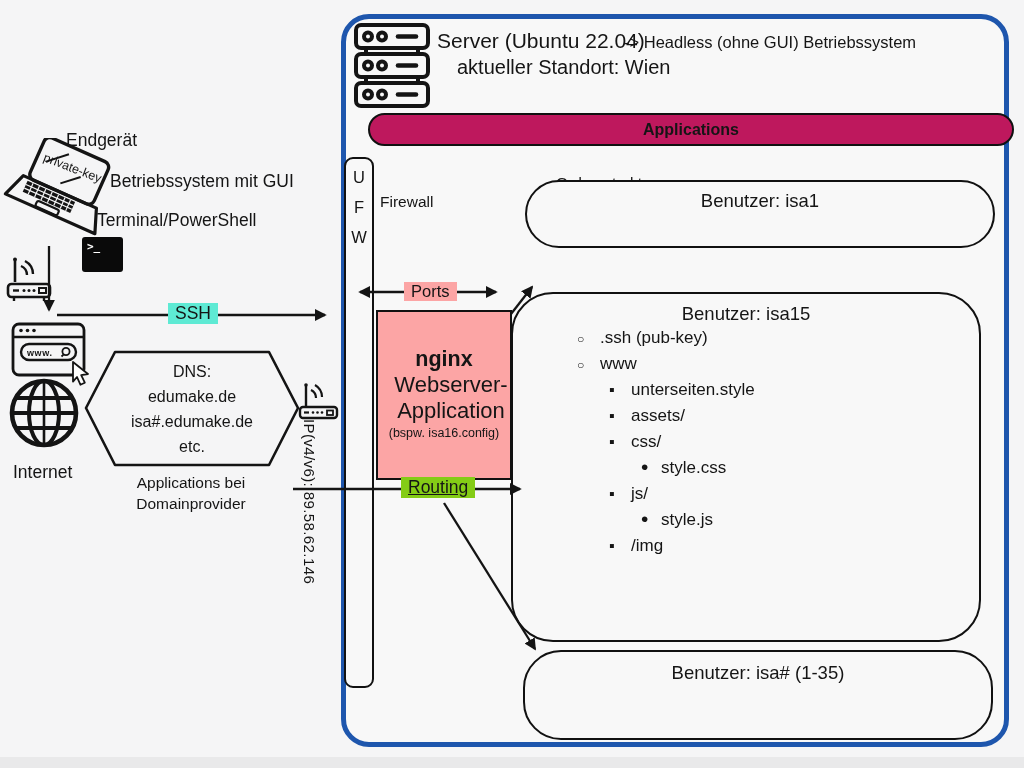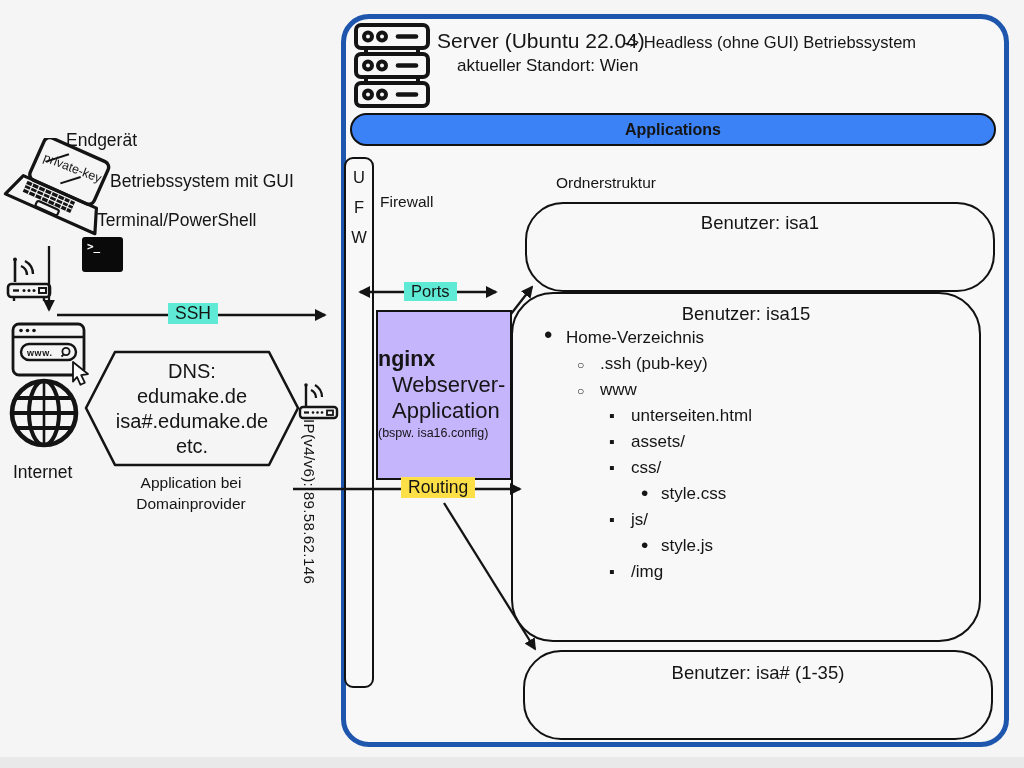"aktueller Standort: Wien" .server-location { font-size: 17px -> 20px }
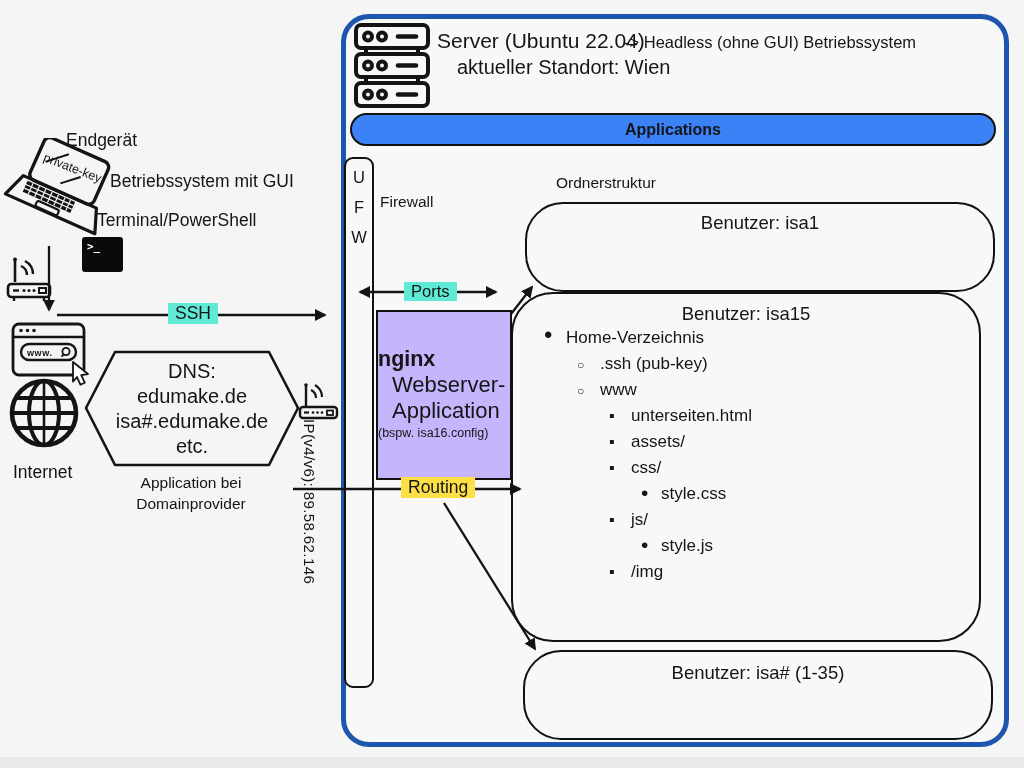"Applications" .apps-pill { background: #3b82f6 -> #be185d; left: 350px -> 368px }
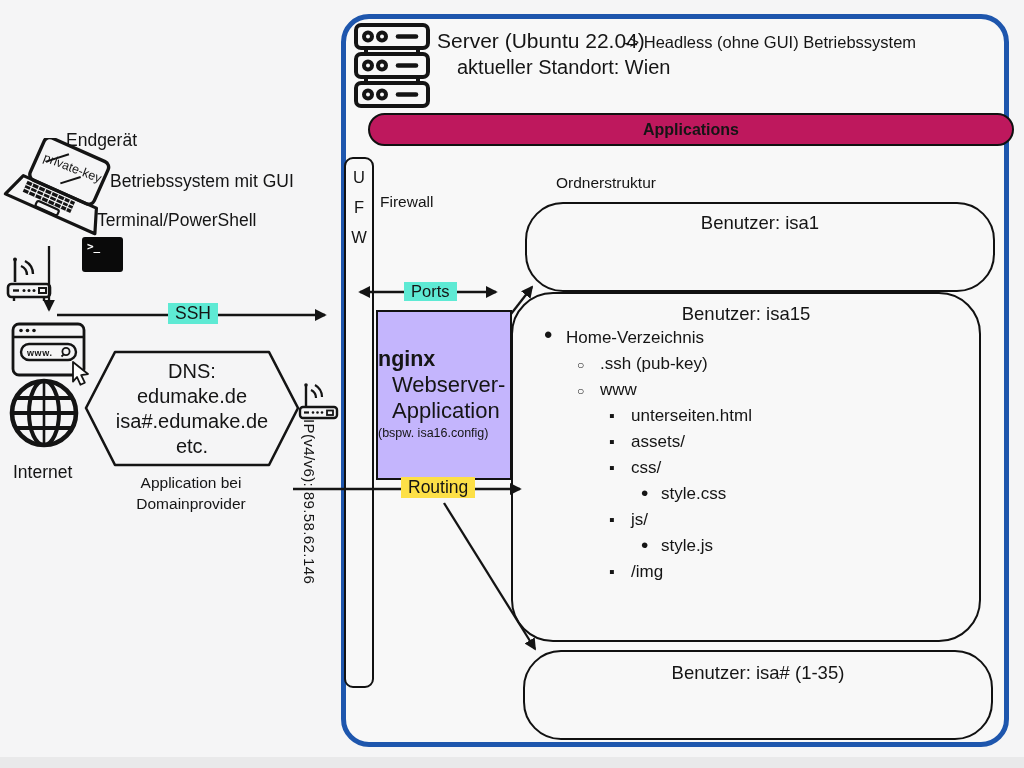"Benutzer: isa1" .isa1-box { height: 90px -> 68px; top: 202px -> 180px }
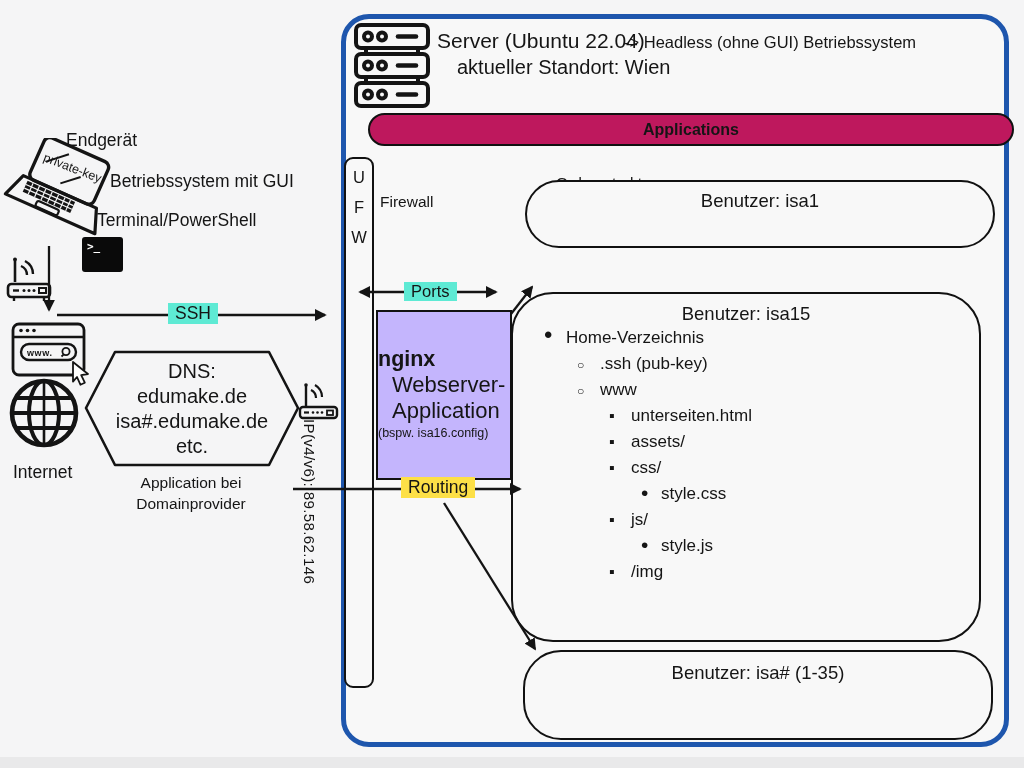"Ports" .ports-label { background: #5eead4 -> #fca5a5 }
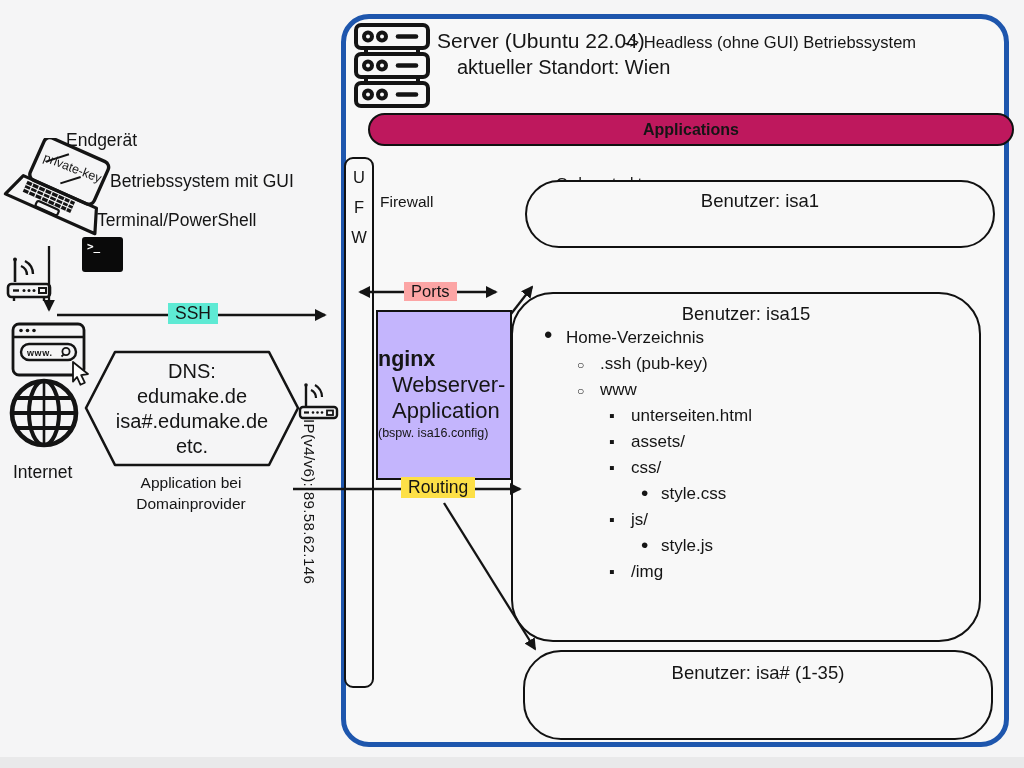"Home-Verzeichnis" div.ti { html: <div>Home-Verzeichnis</div> -> none }
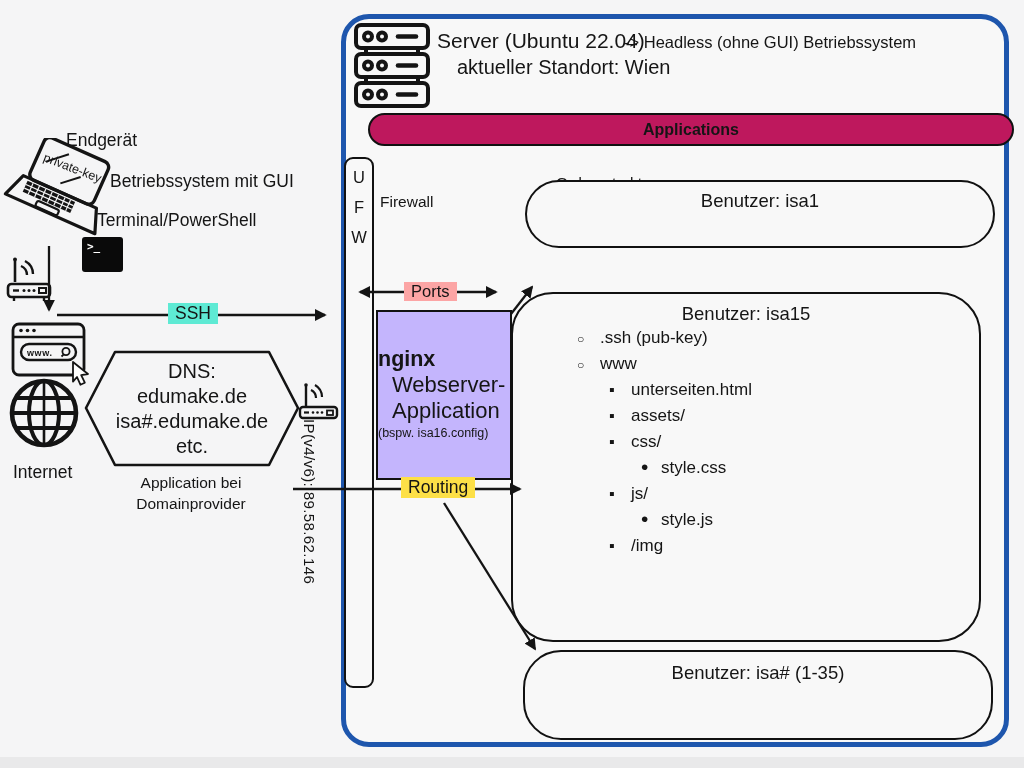"DNS:" .hextext { font-size: 20px -> 16px }
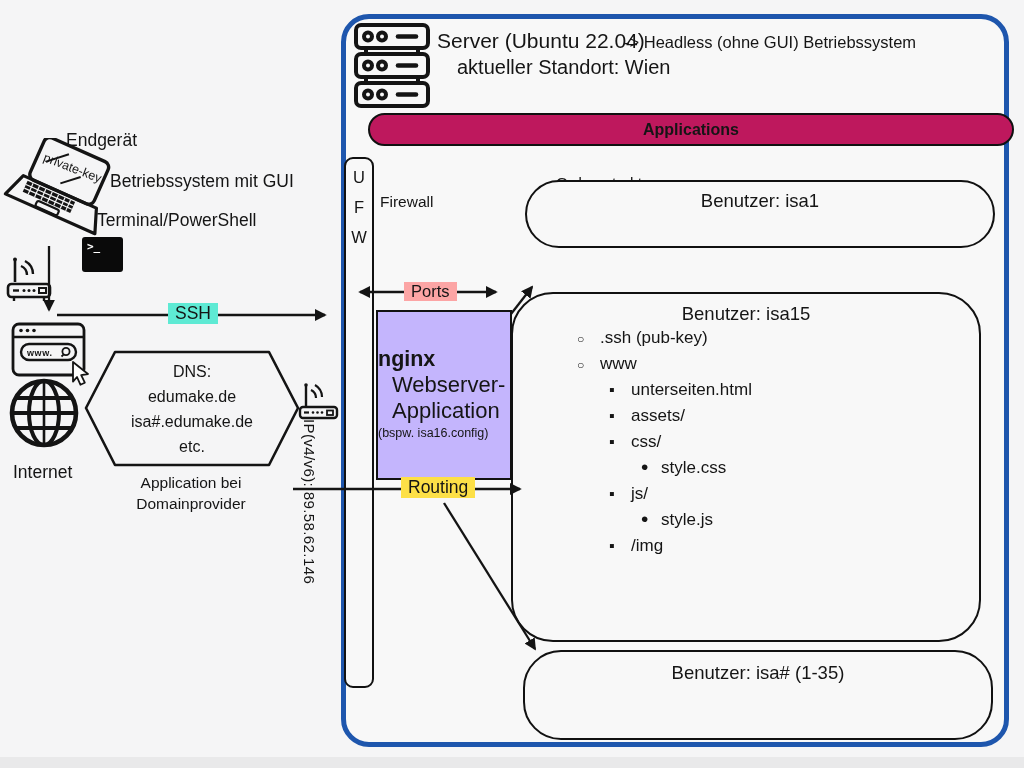"nginx" .nginx-box { background: #c4b5fd -> #fca5a5; text-align: left -> center }
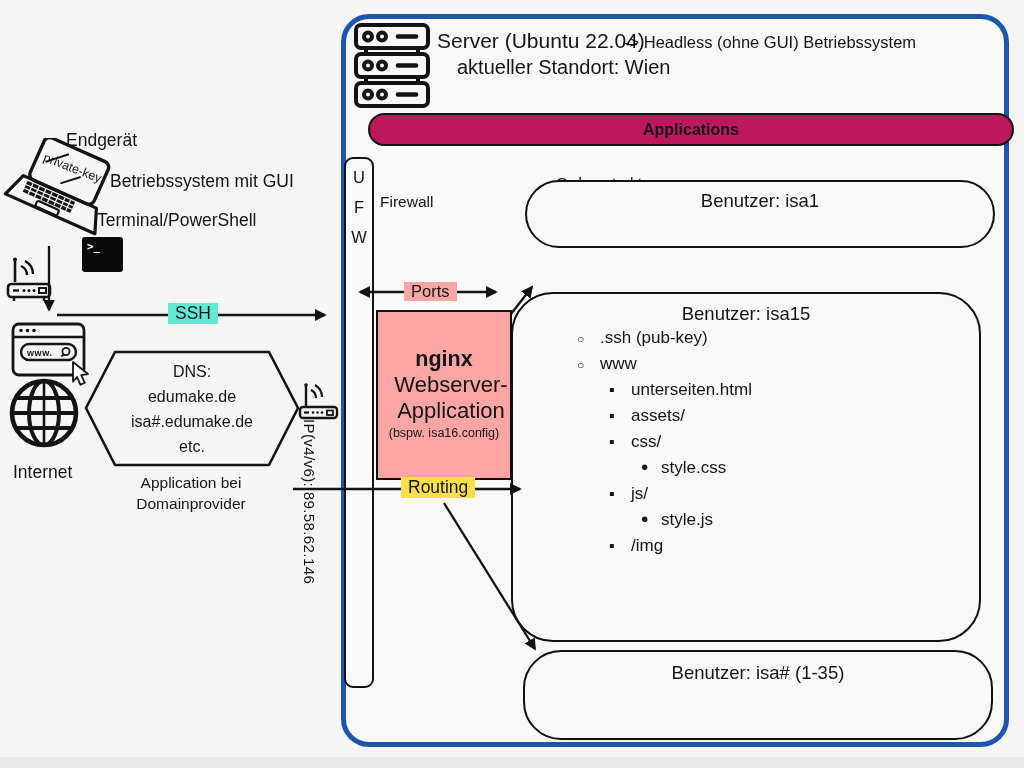"unterseiten.html" div.ti { text: unterseiten.html -> unterseiten.style }
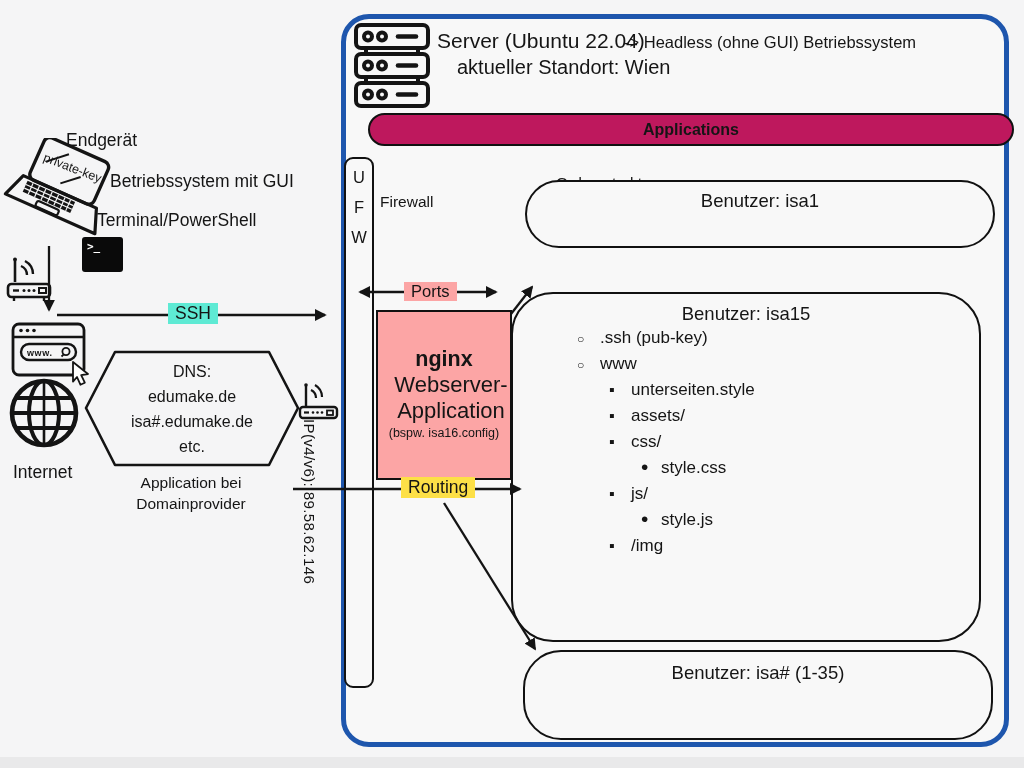"Application bei" div { text: Application -> Applications }
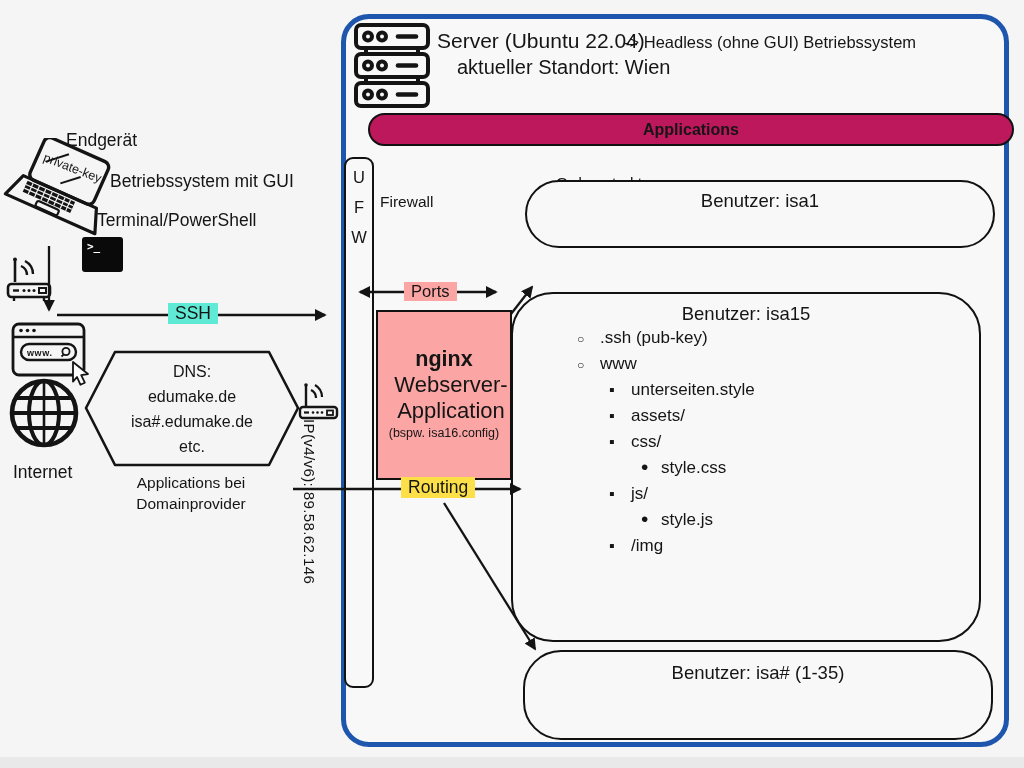"Routing" .routing-label { background: #fde047 -> #84cc16; text-decoration: none -> underline }
